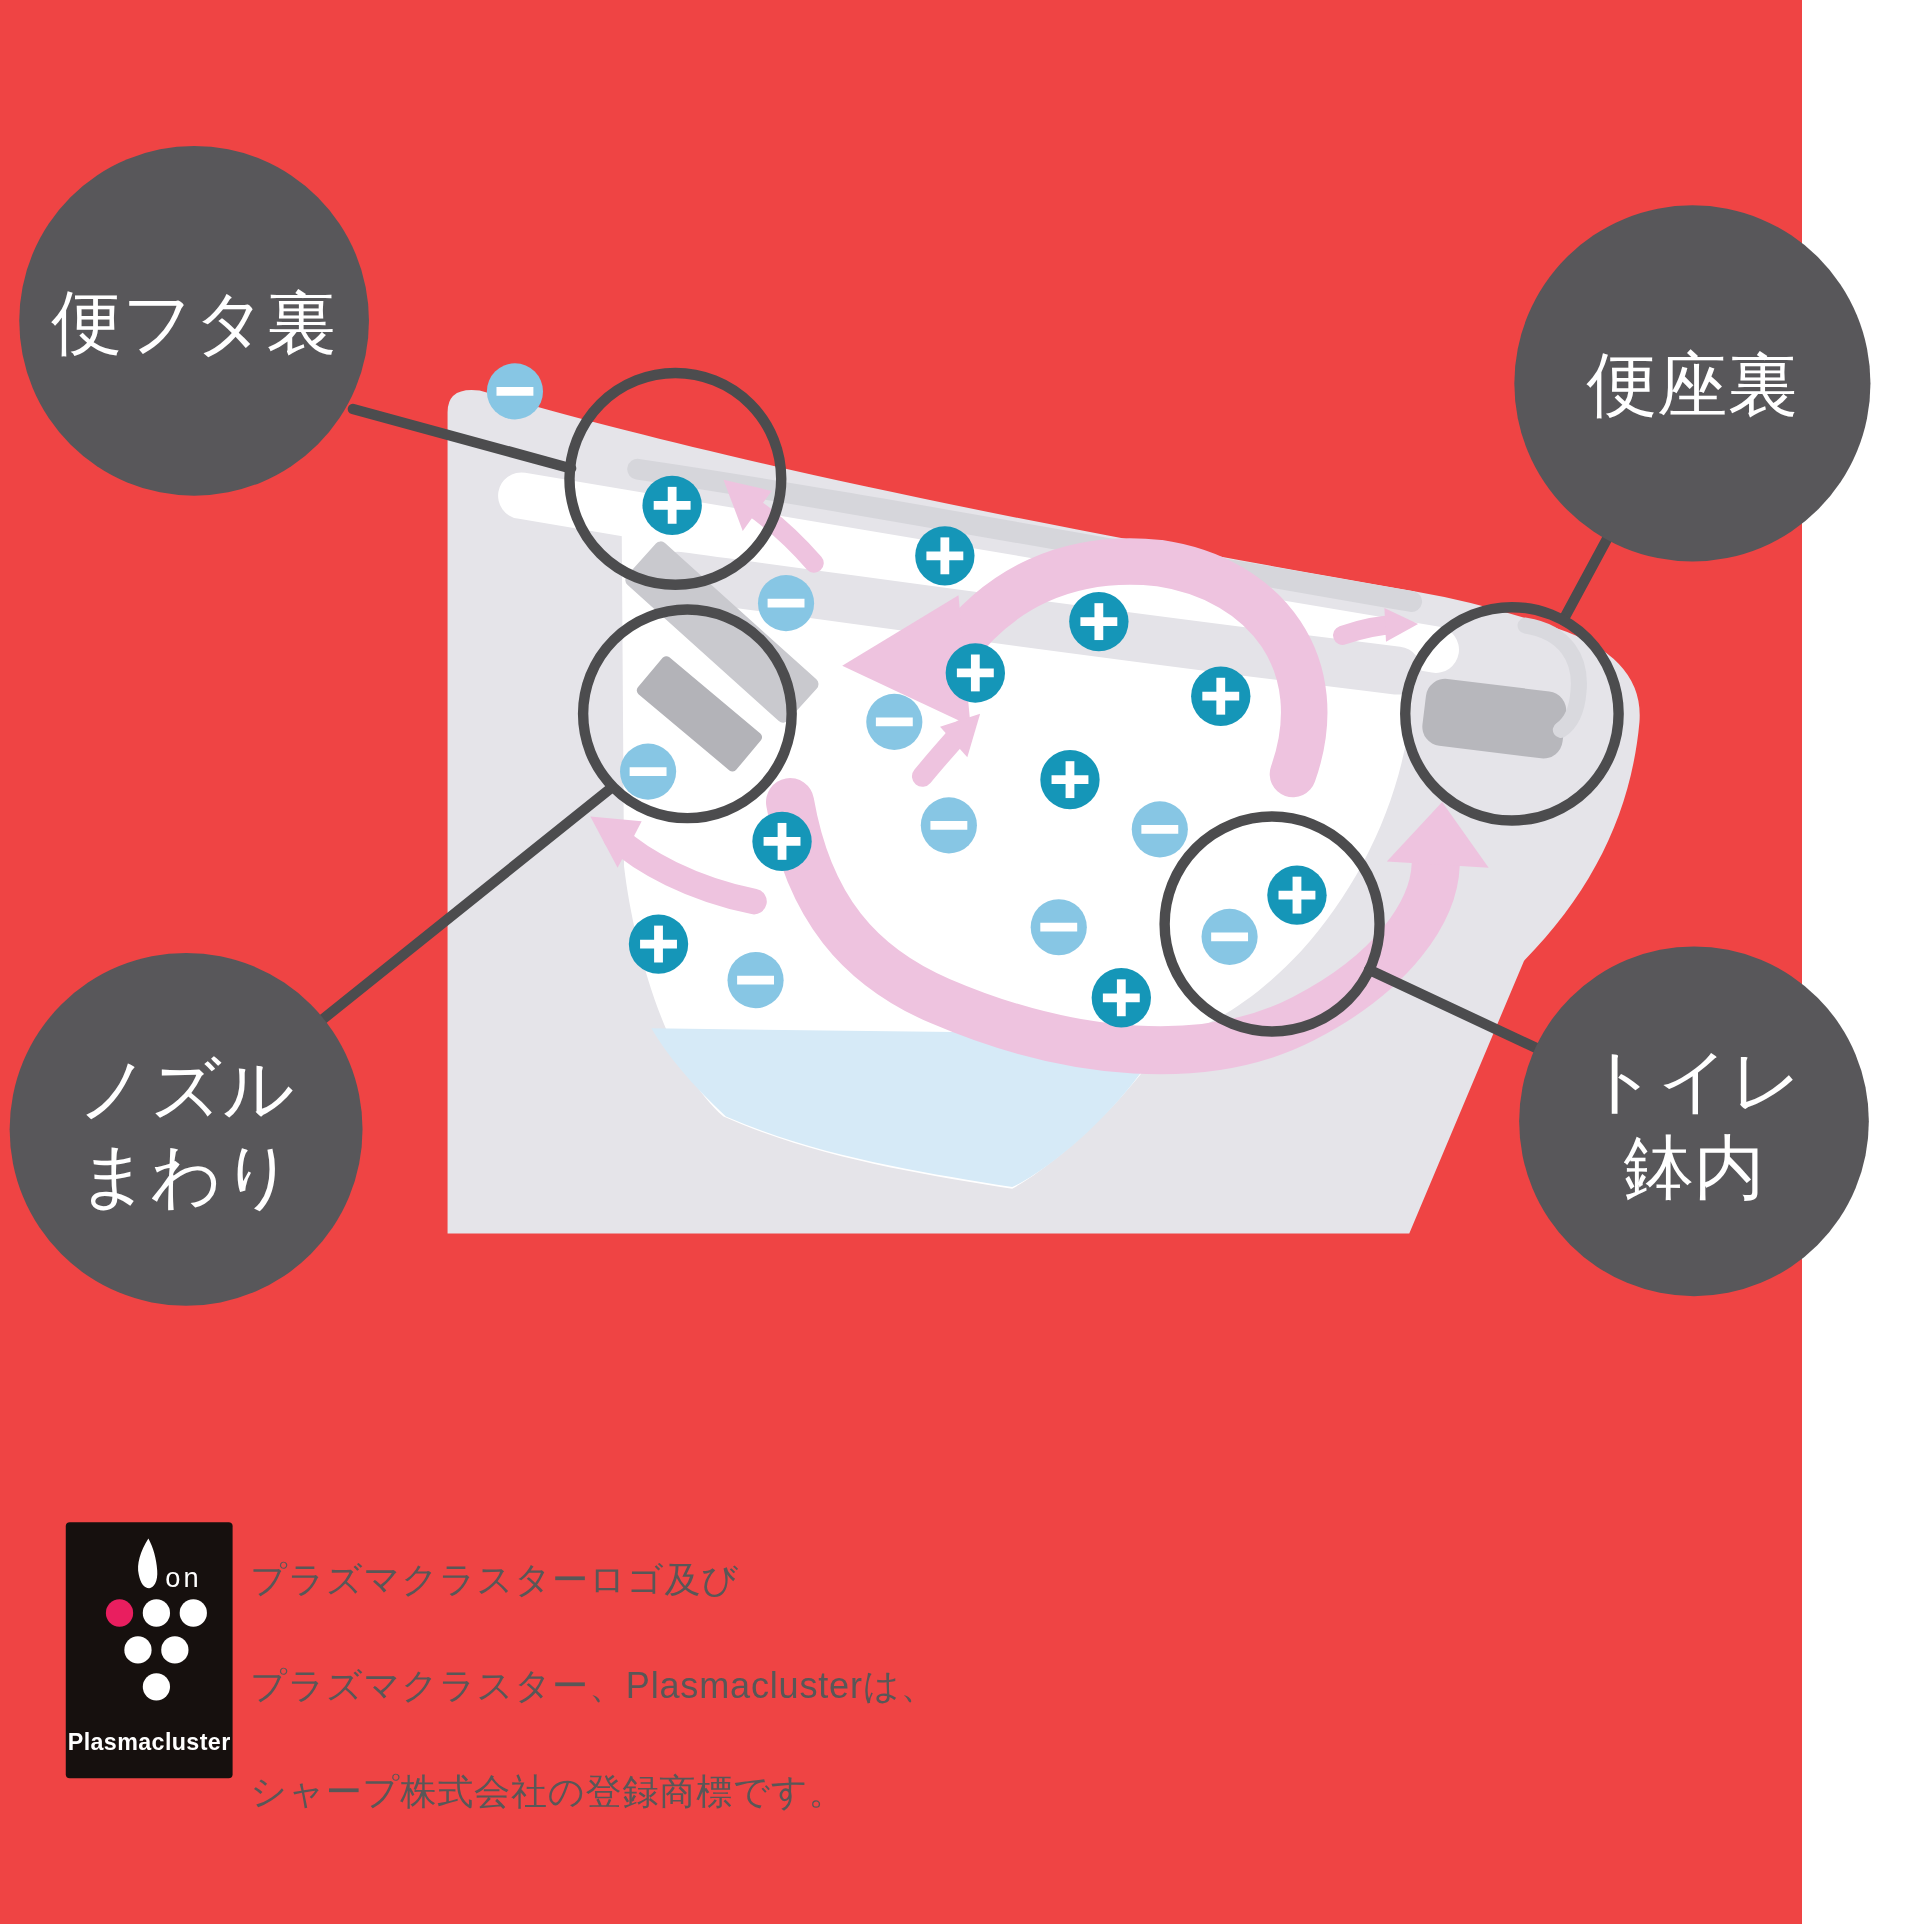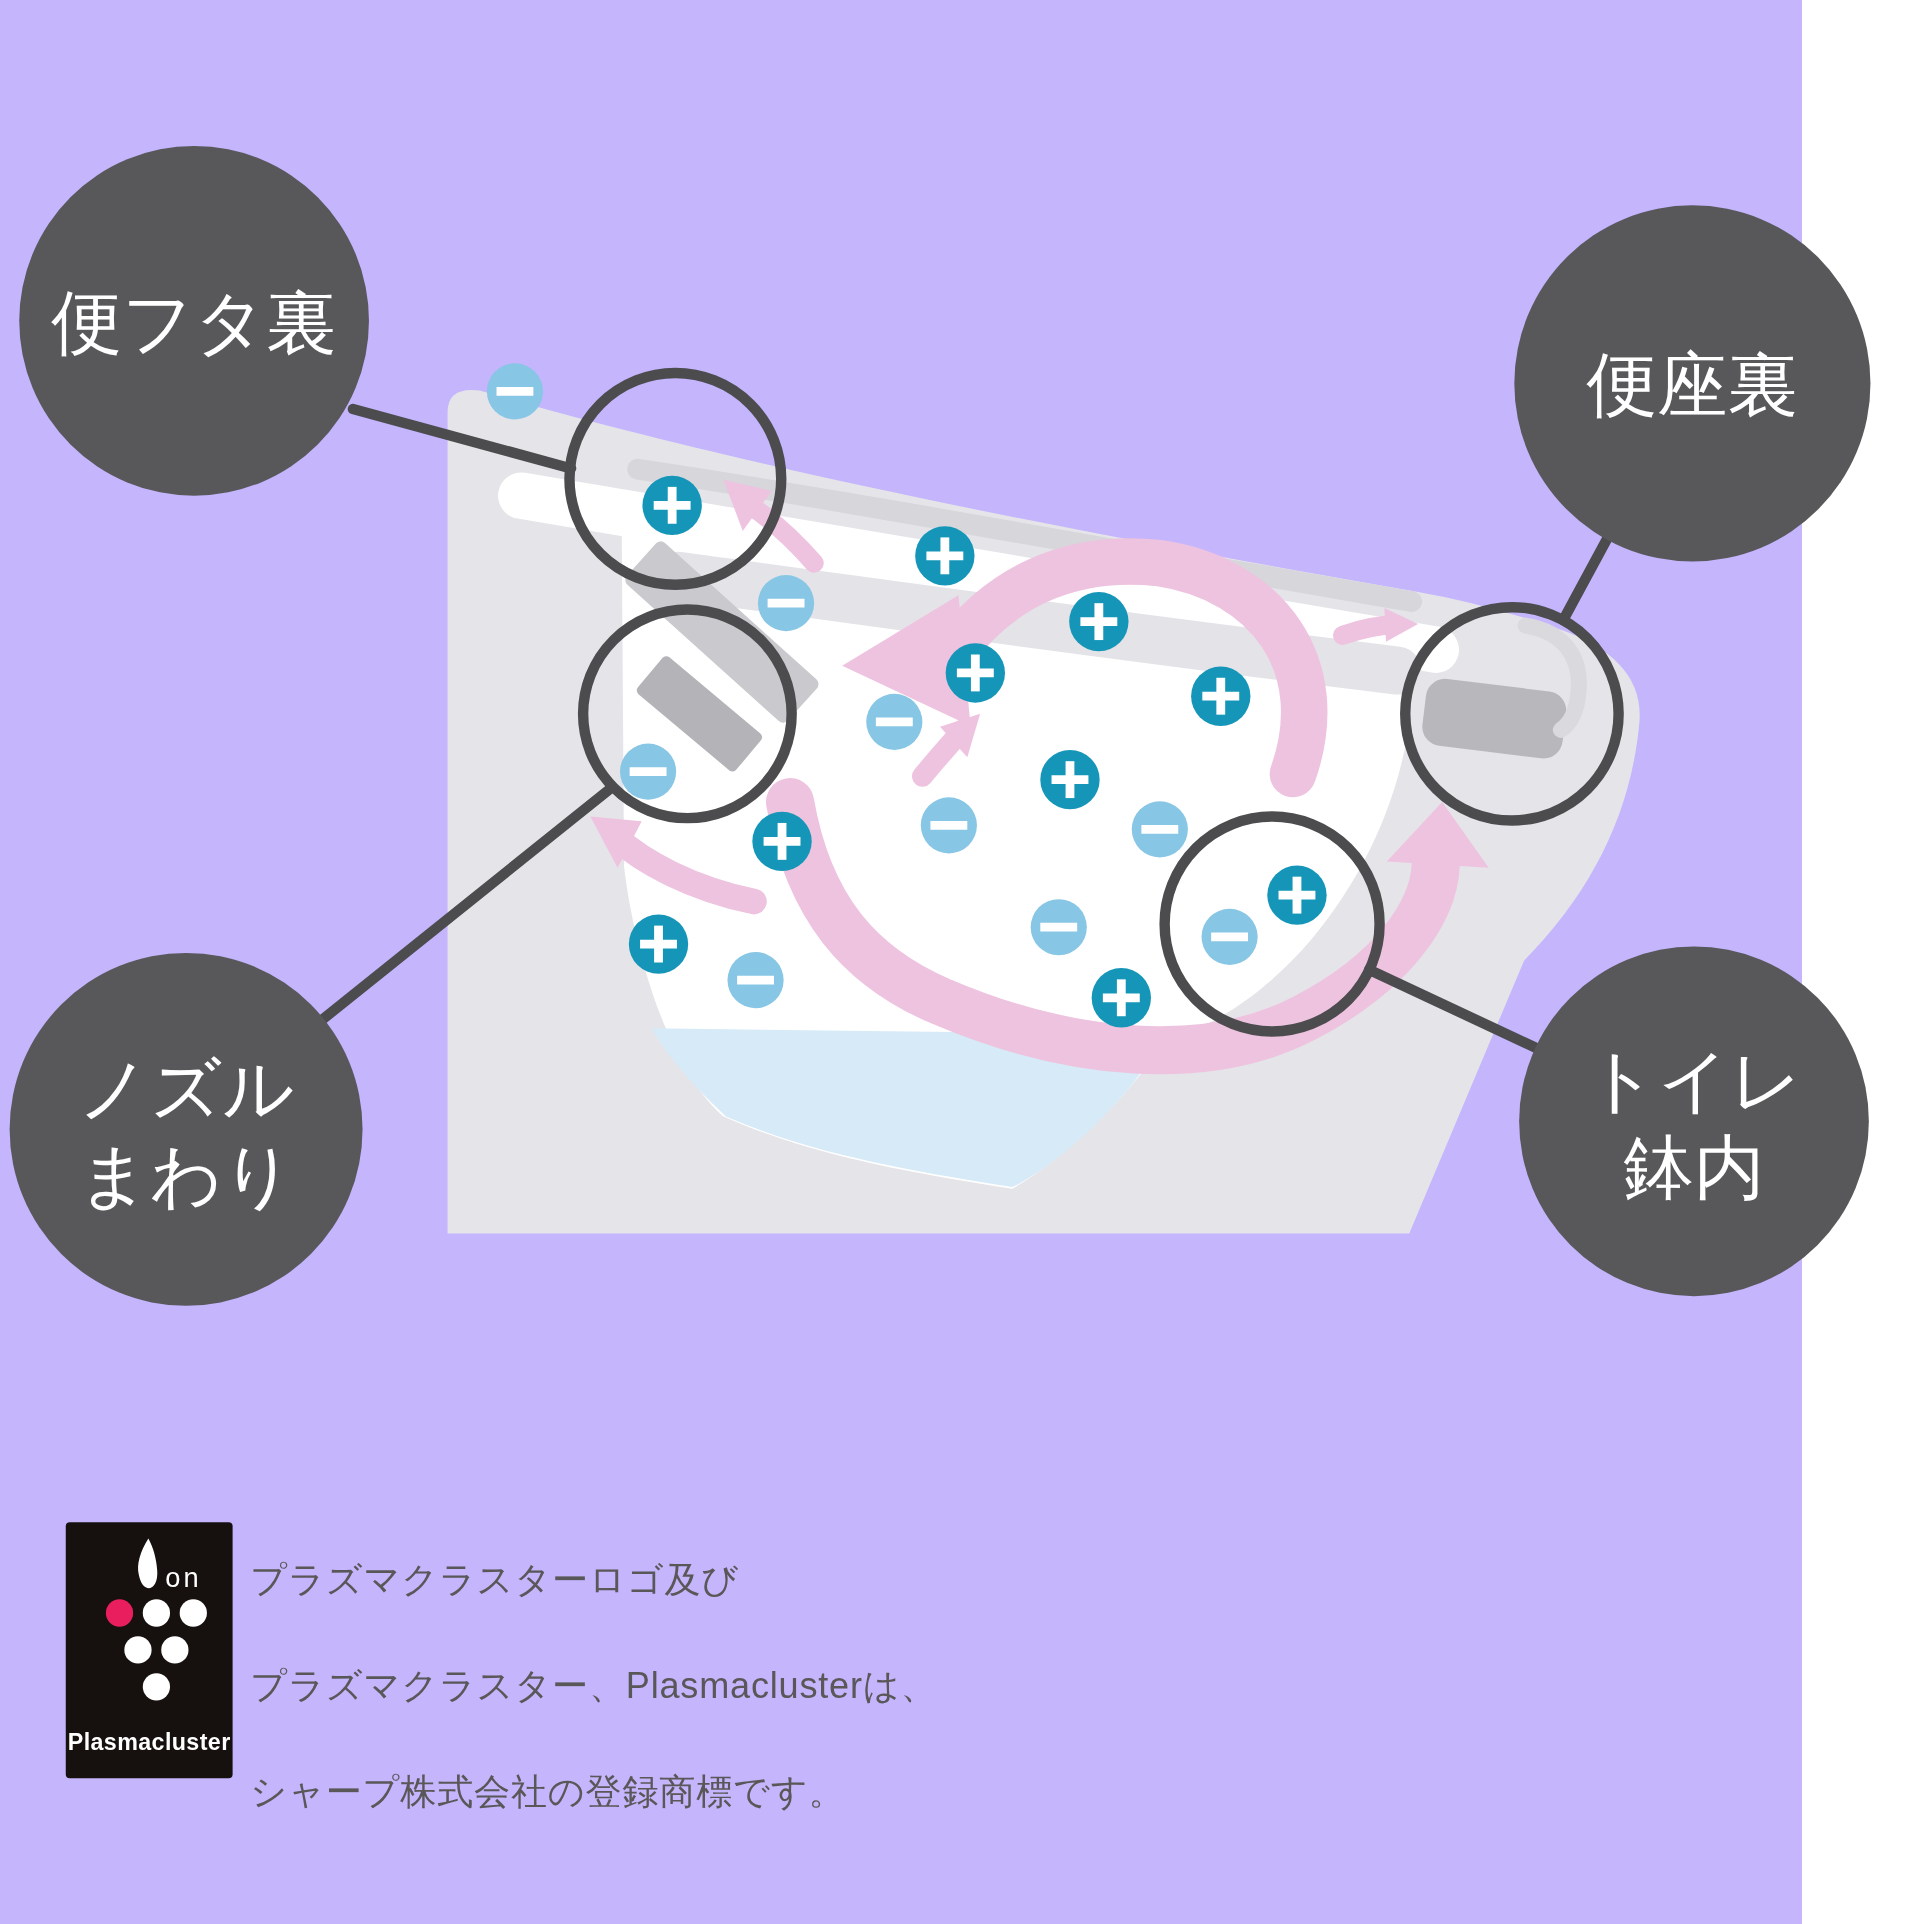"便フタ裏" #stage { background: #c4b5fd -> #ef4444 }
